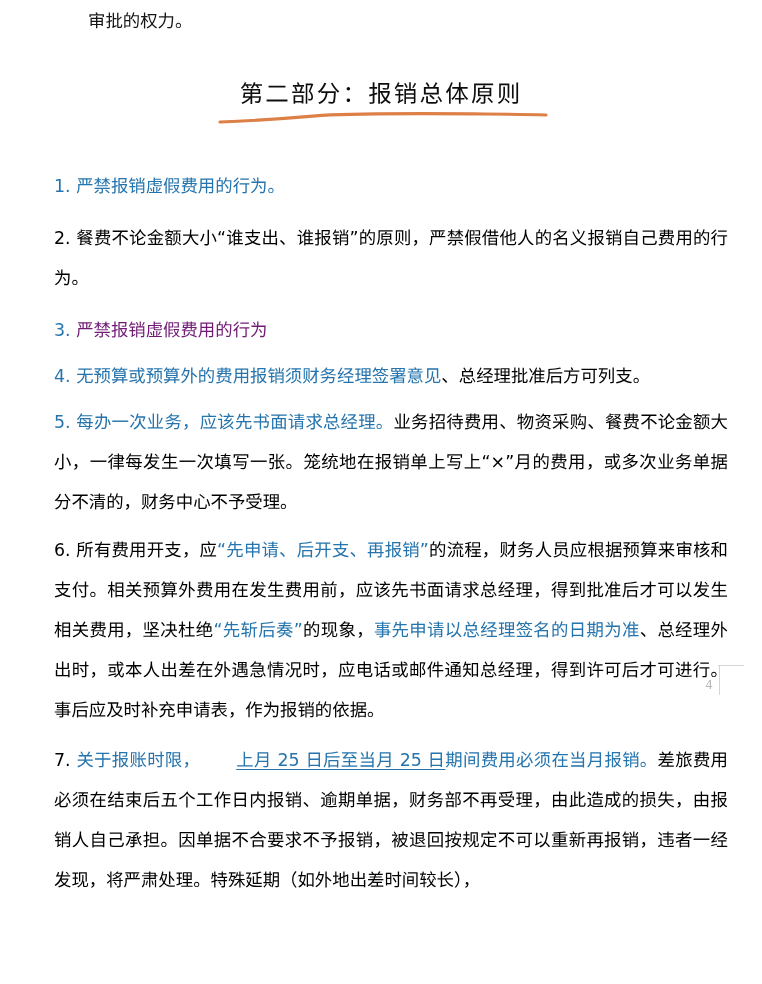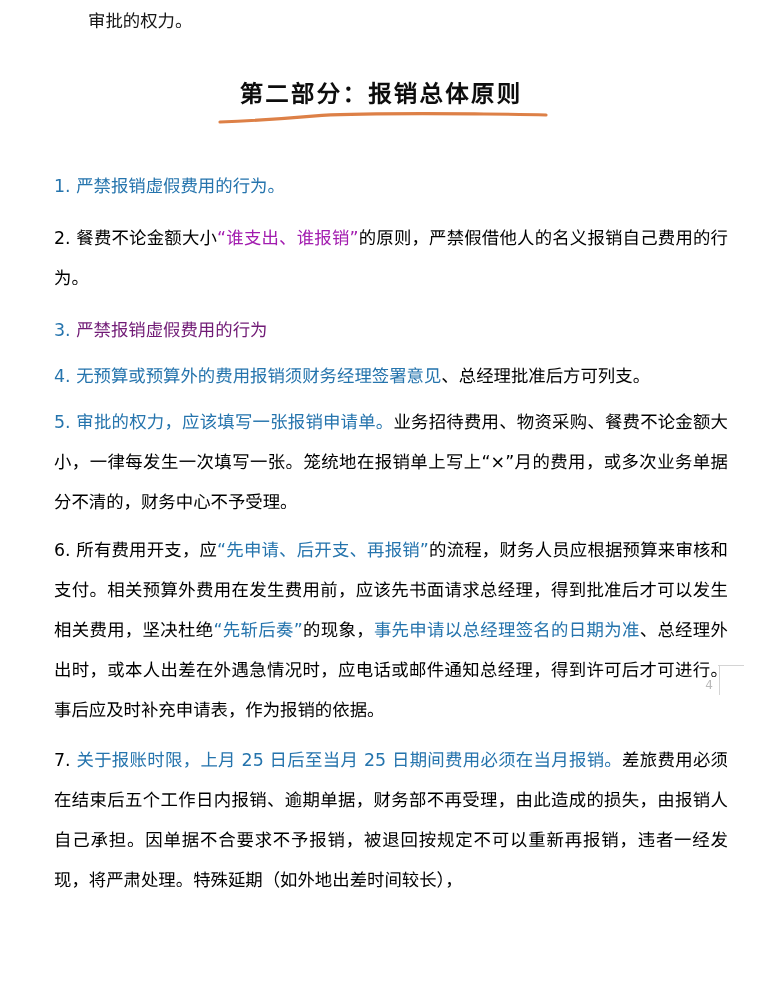"第二部分：报销总体原则" .heading-text { font-weight: 700 -> 400 }
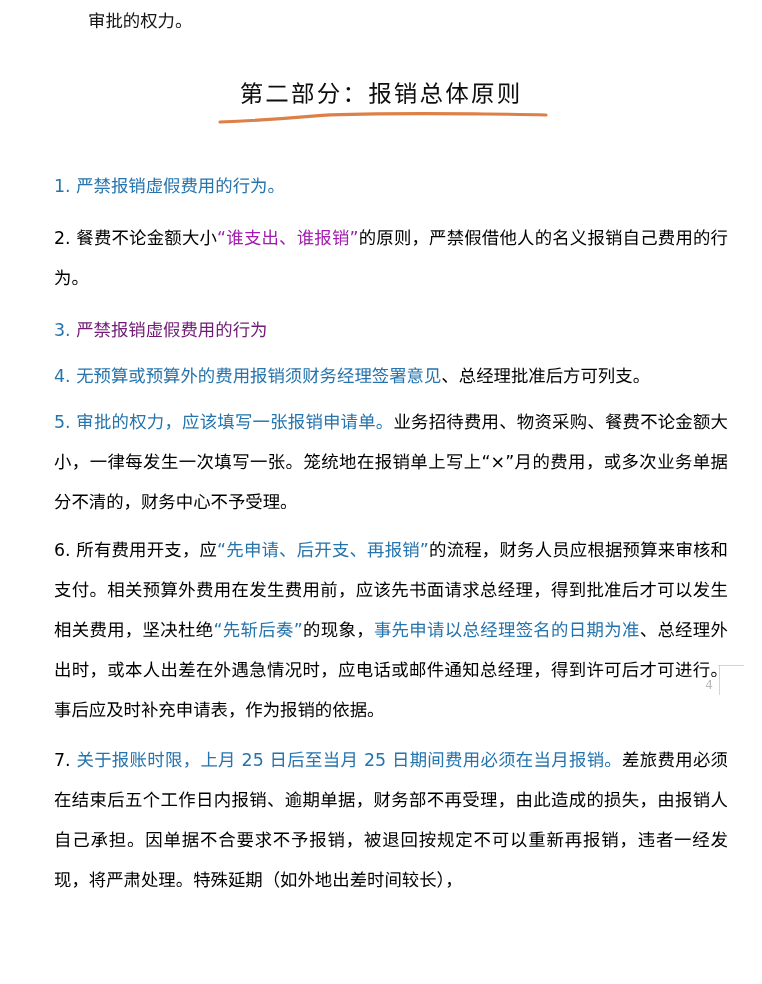"“谁支出、谁报销”" span.blue { color: #a21caf -> #000000 }
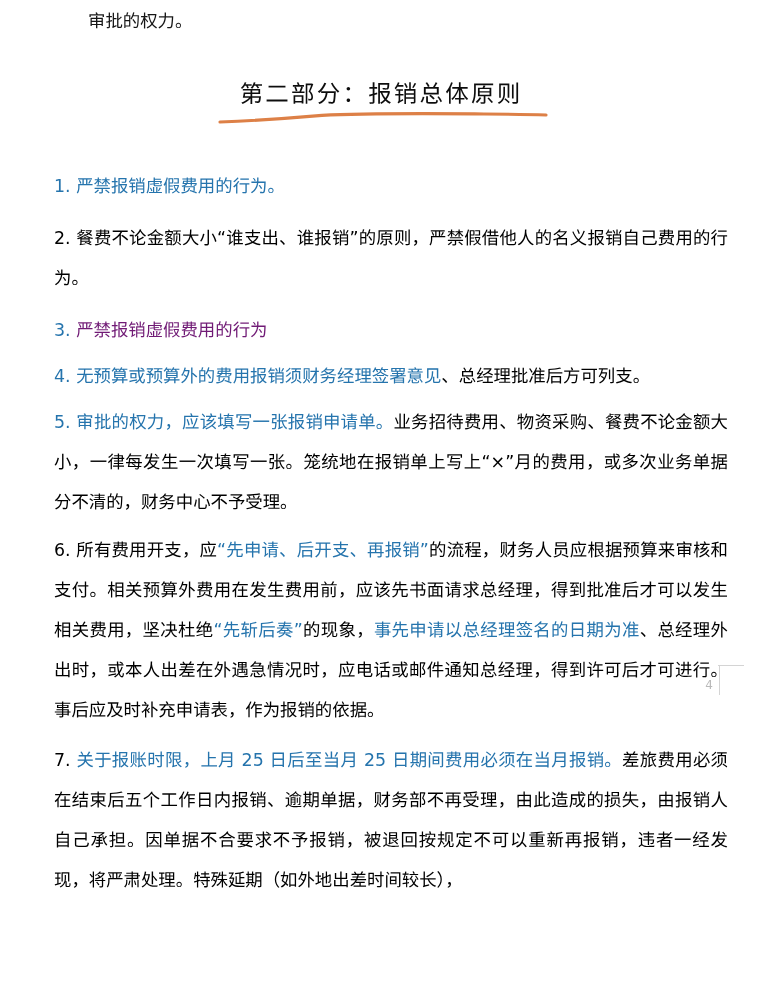"审批的权力，应该填写一张报销申请单。" span.blue { text: 审批的权力，应该填写一张报销申请单 -> 每办一次业务，应该先书面请求总经理 }
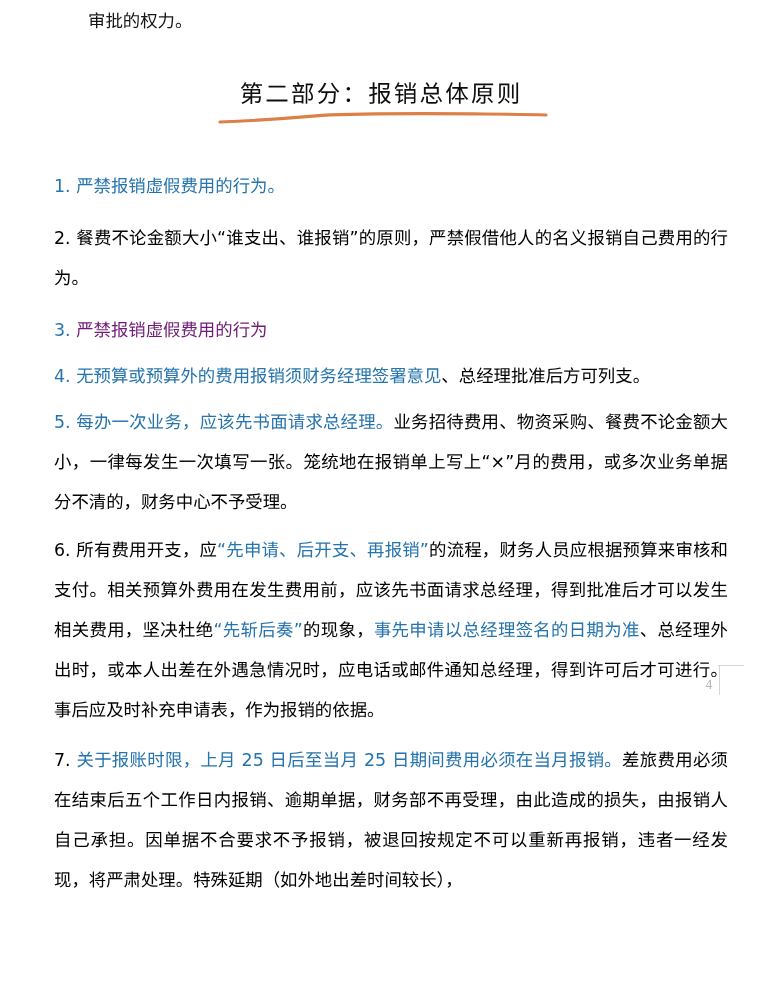"上月 25 日后至当月 25 日" .ul { margin-left: none -> 36px; text-decoration: none -> underline }
